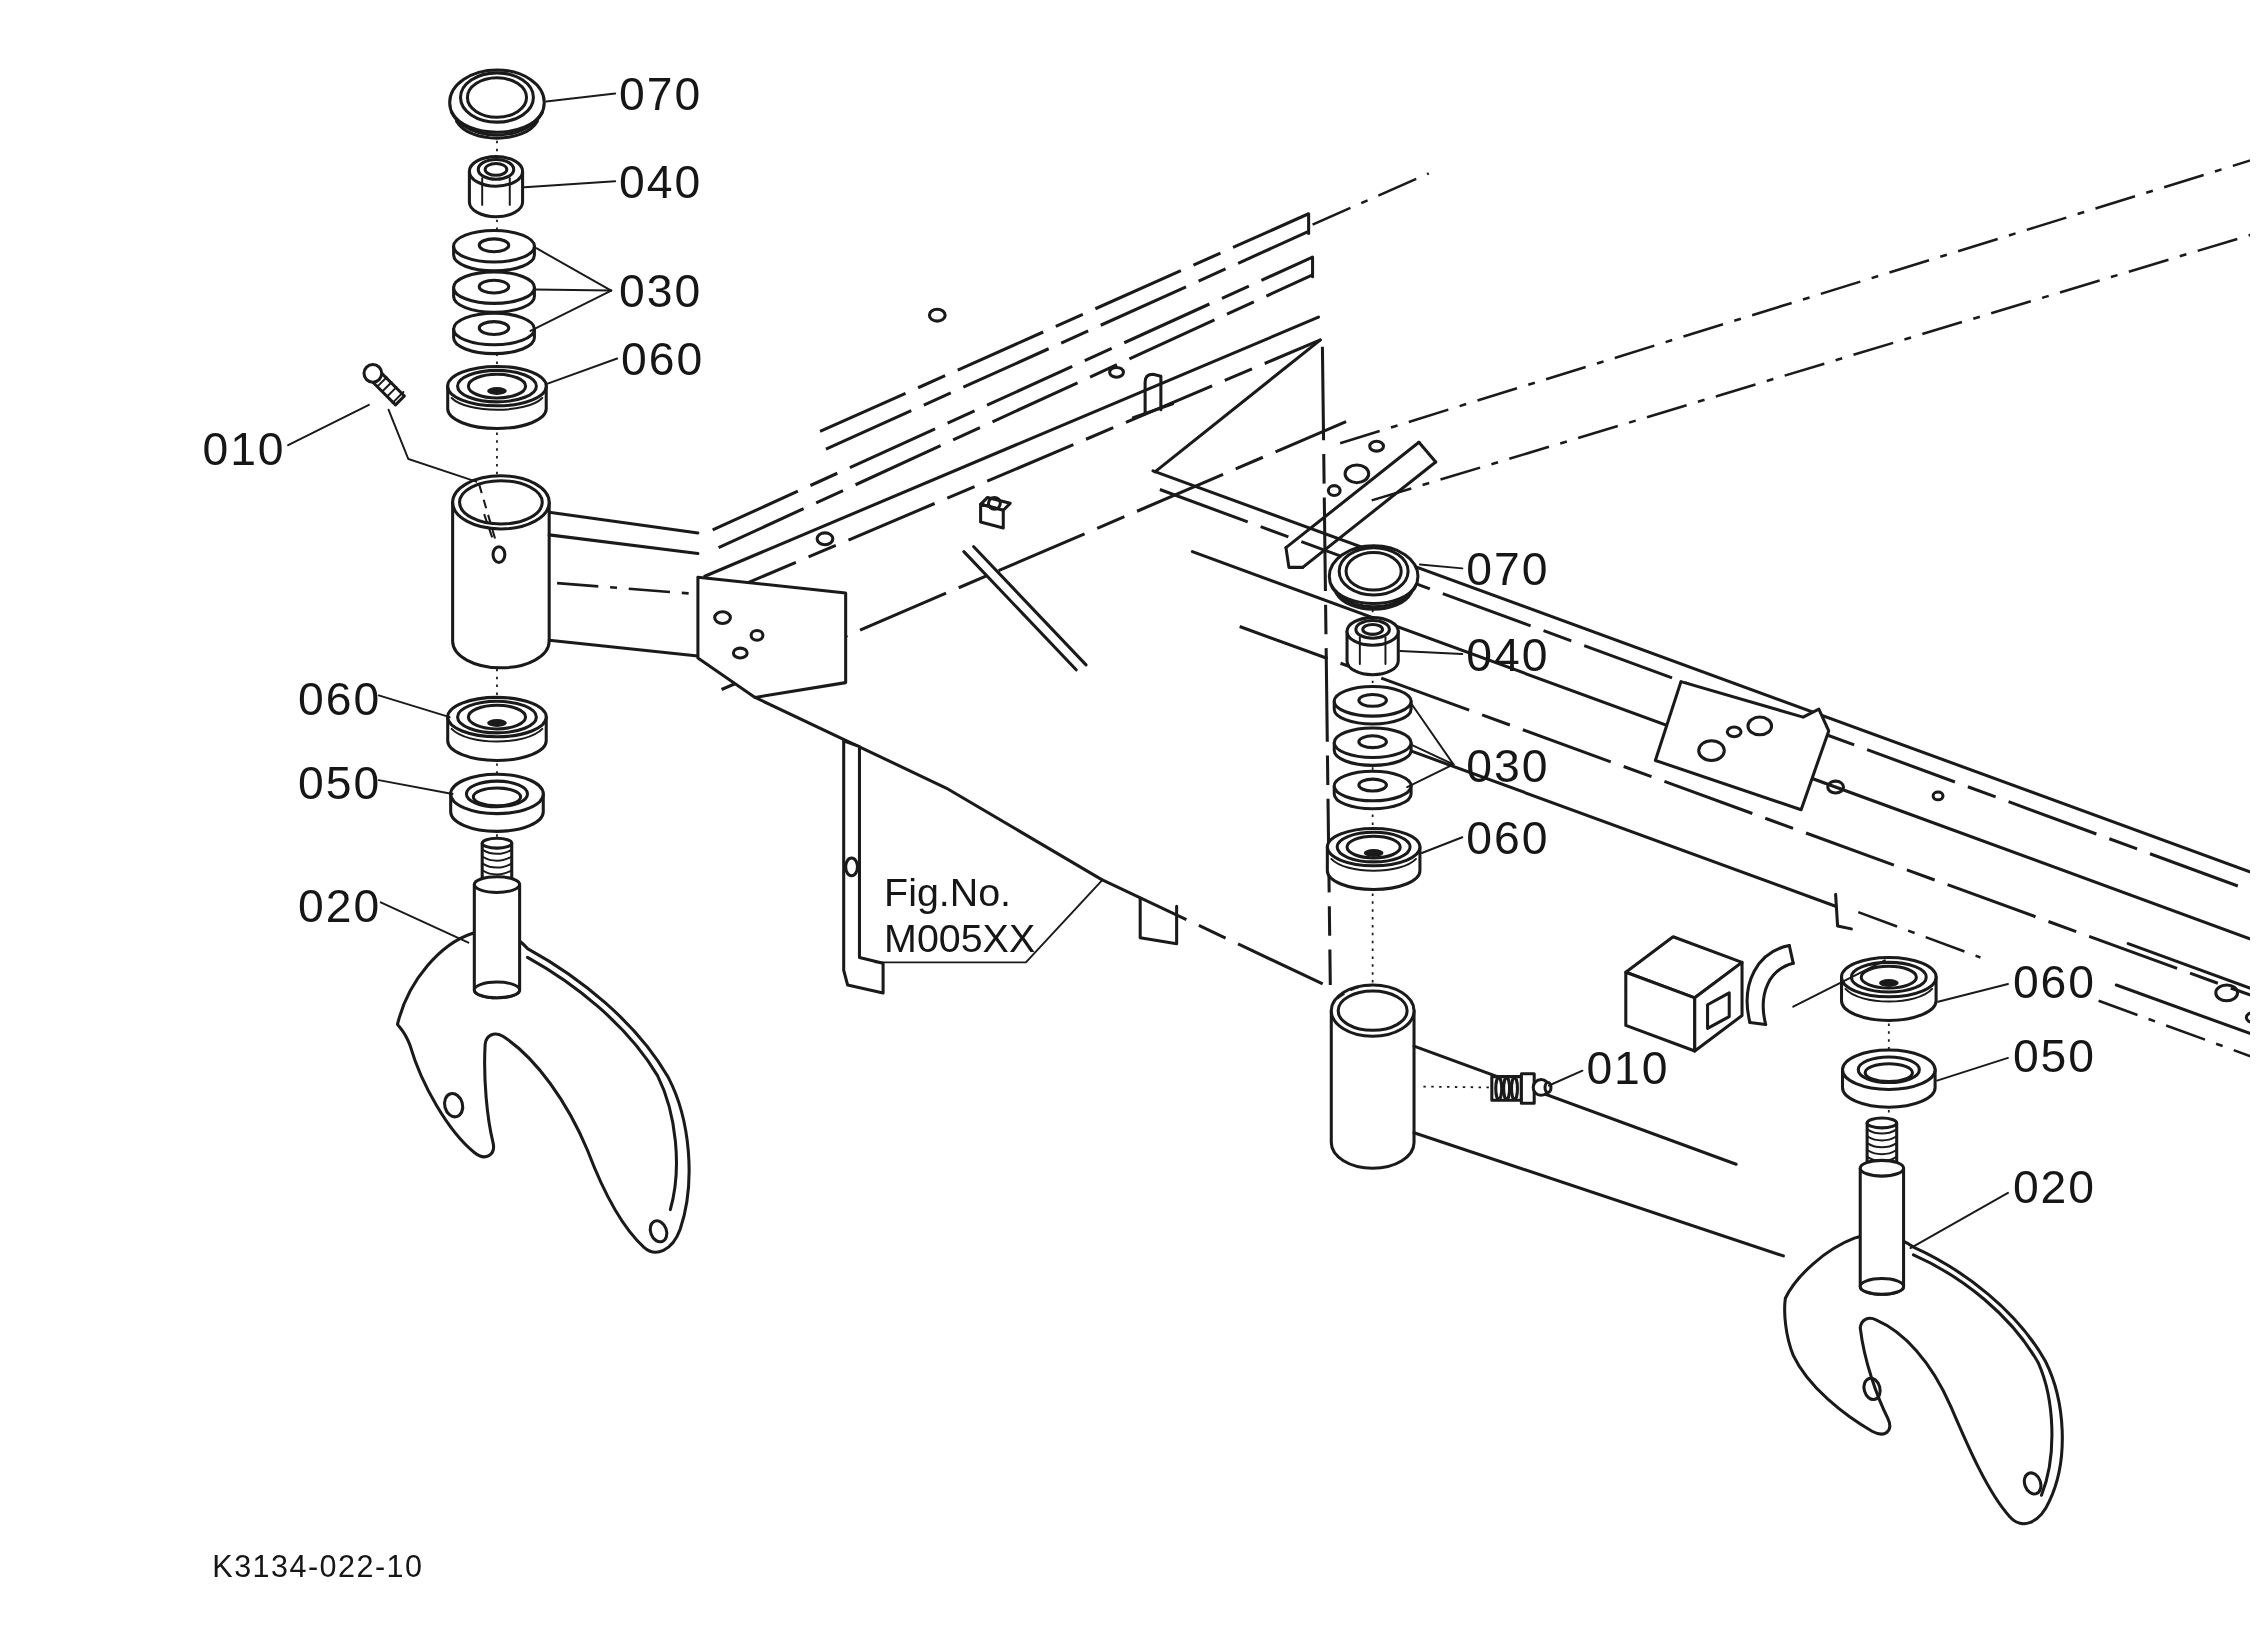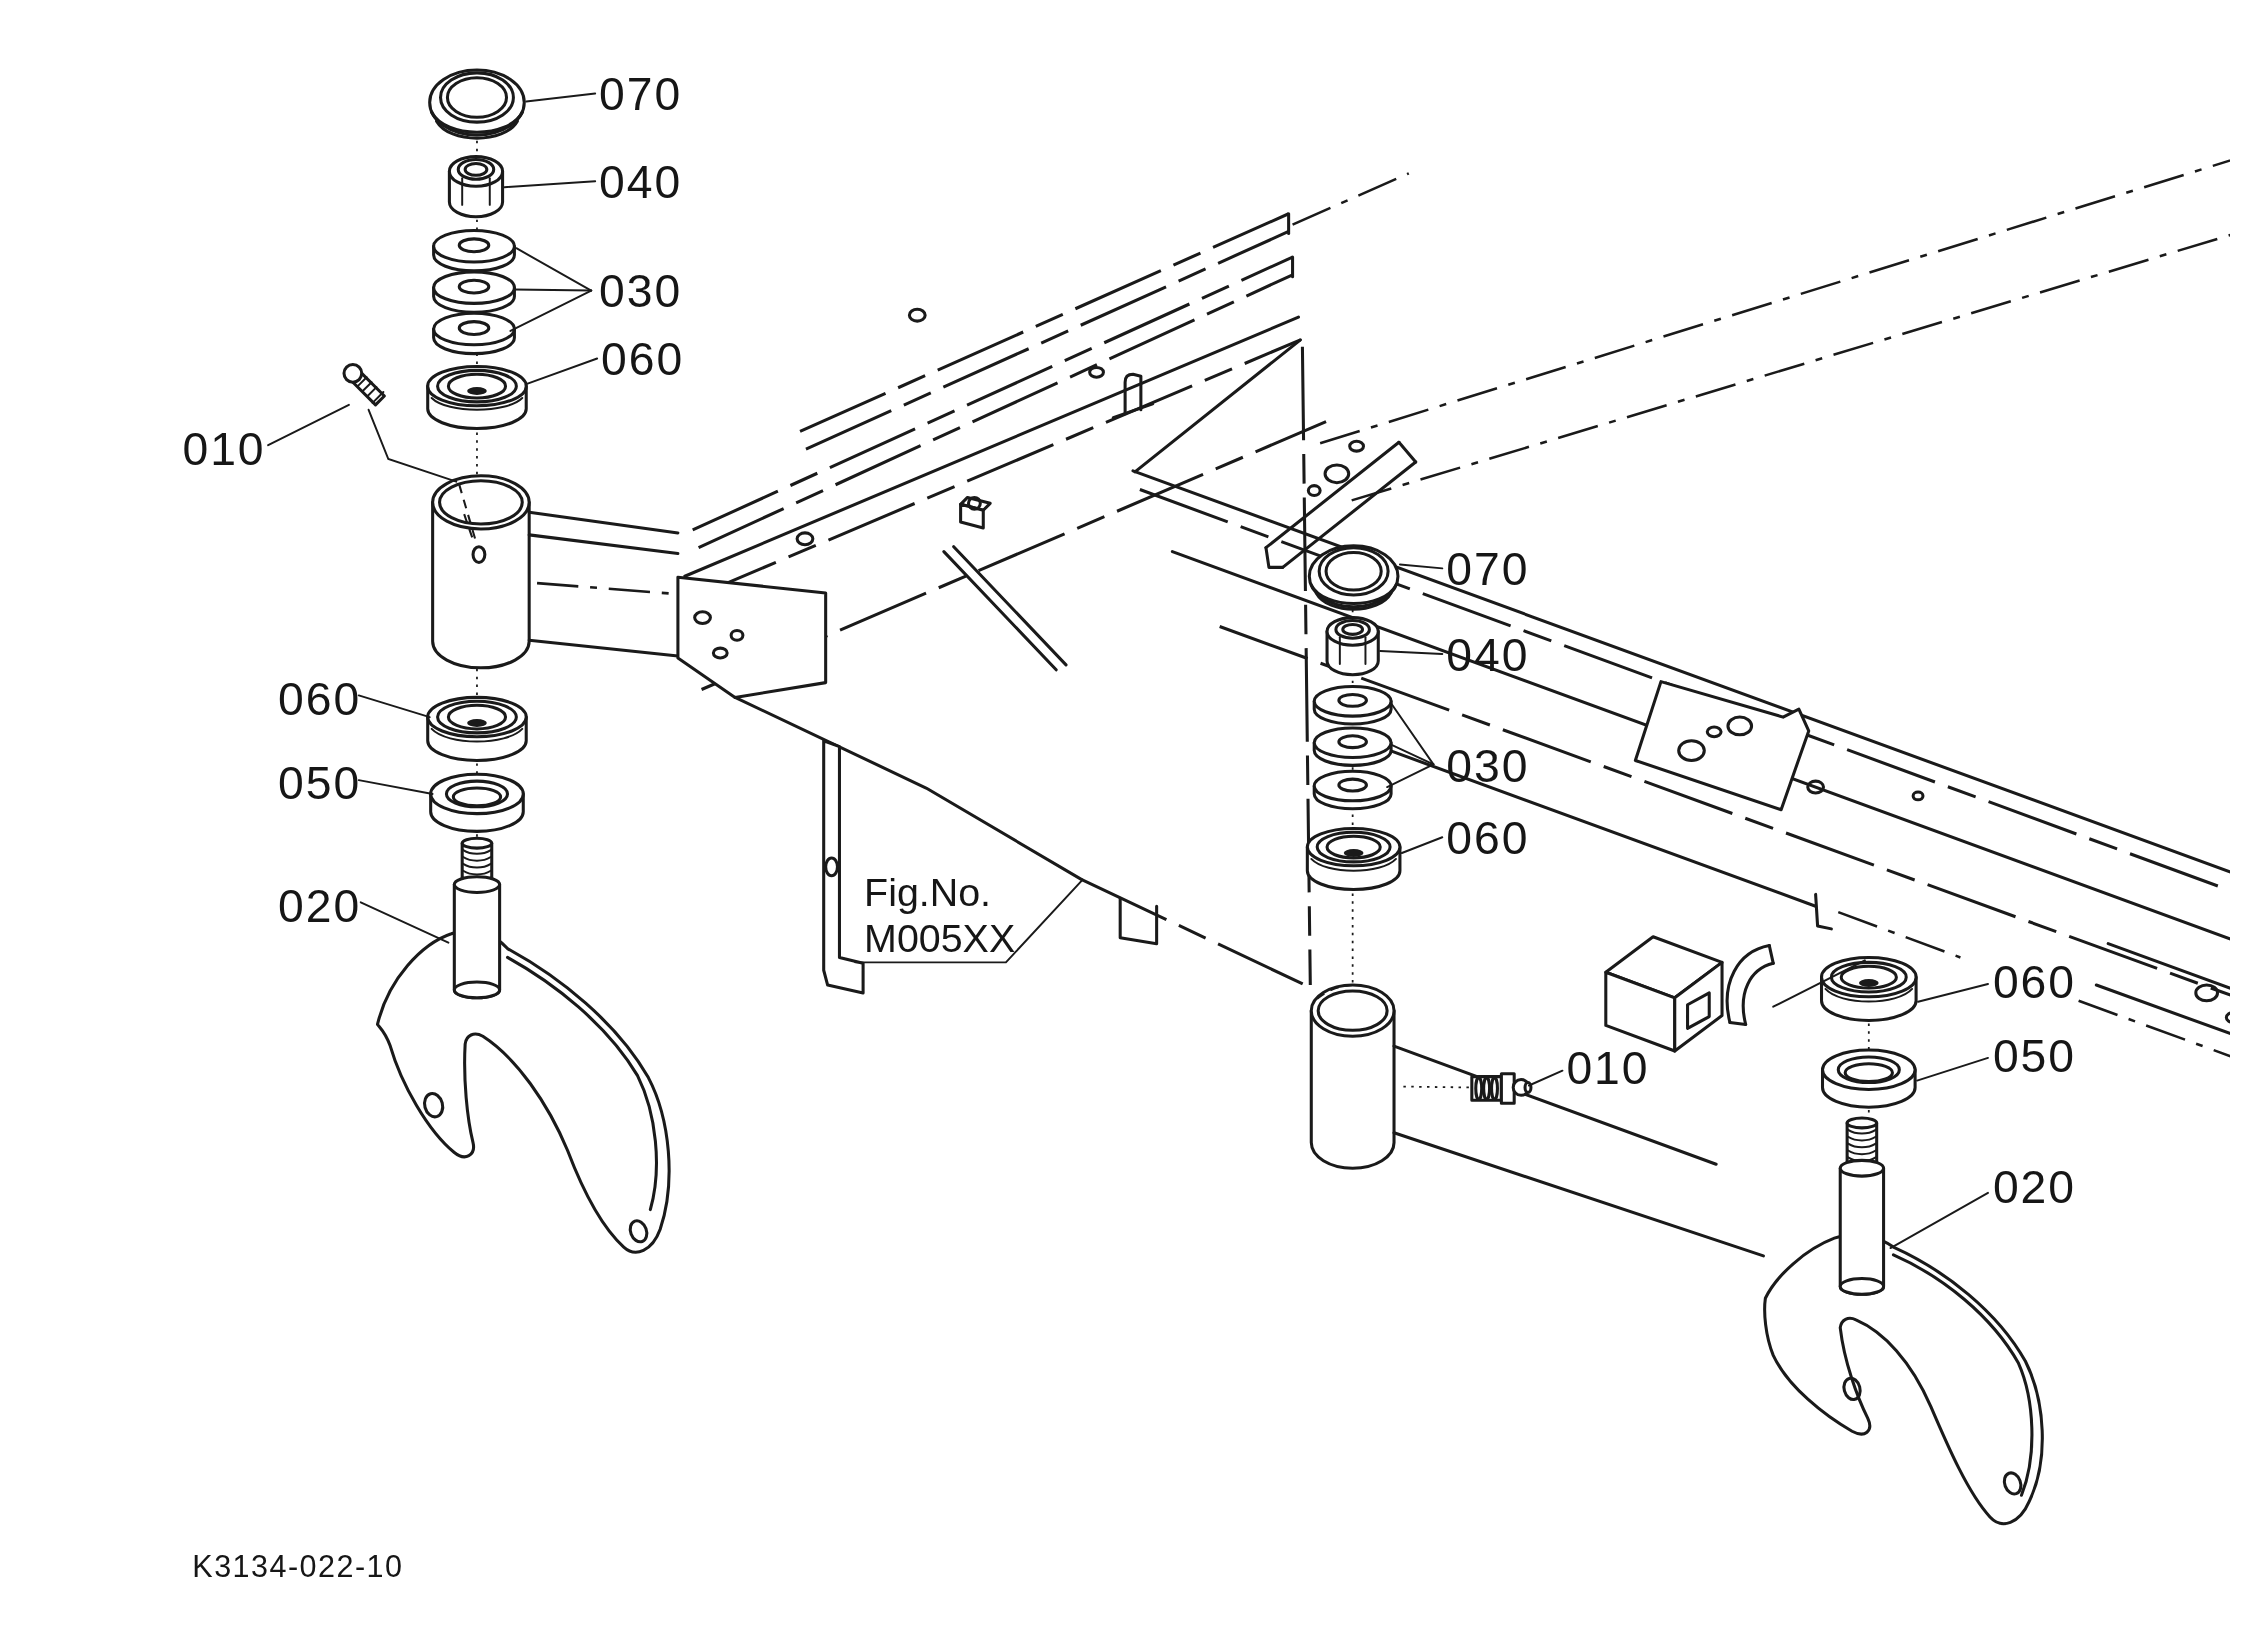"070" .page { padding-left: none -> 20px }
